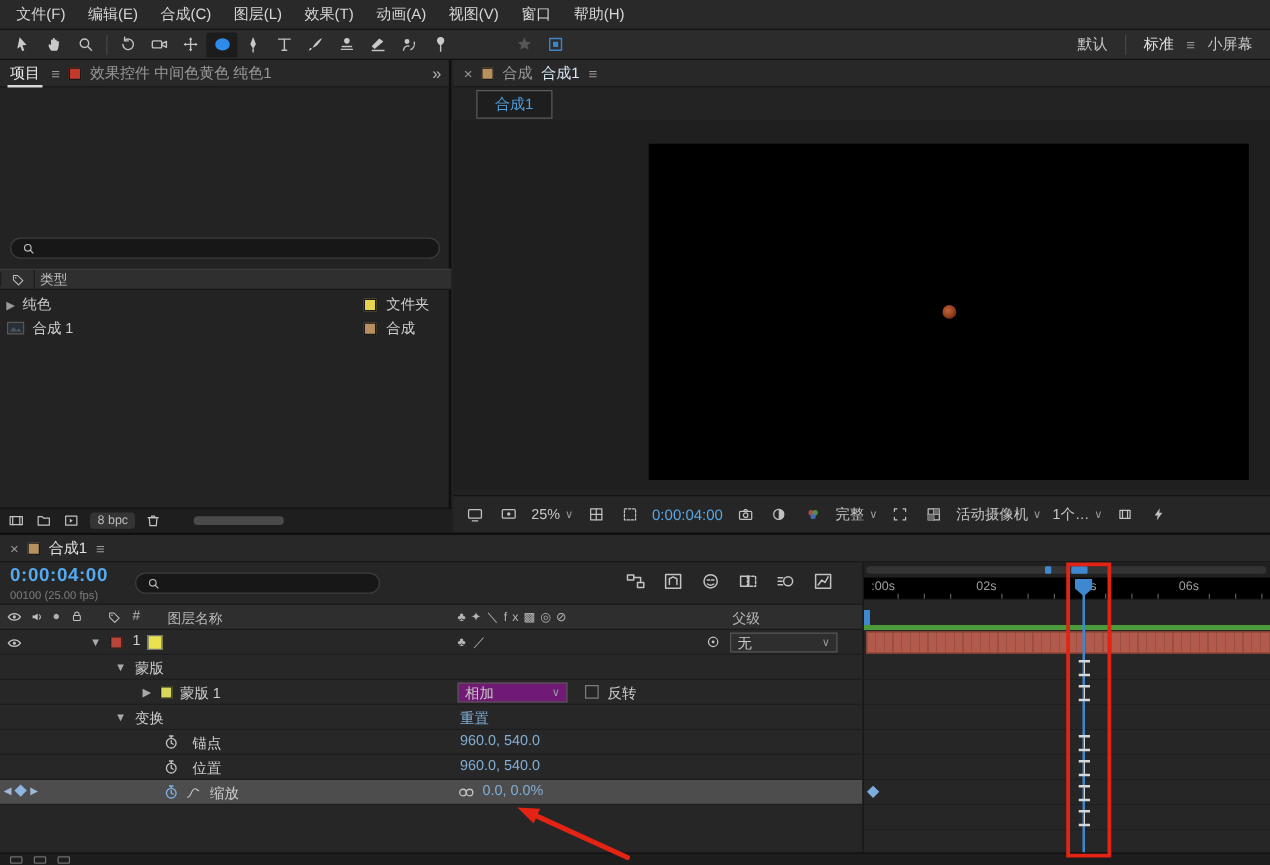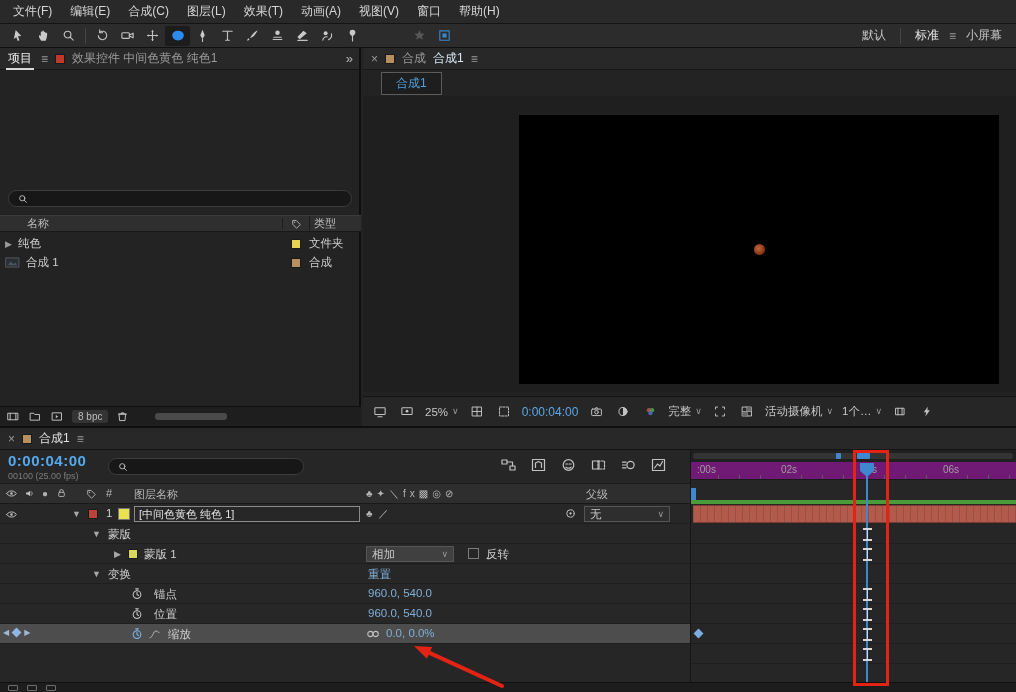"名称" span.ph-name { html: <span>名称</span> -> none }
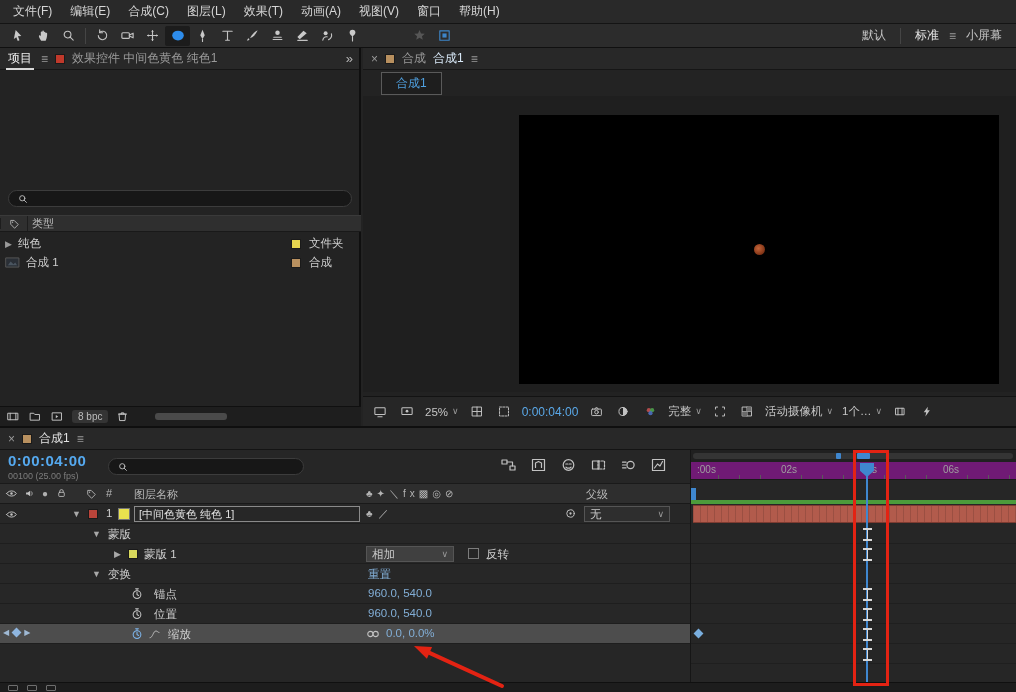":00s" .ruler { background: #701a75 -> #000000 }
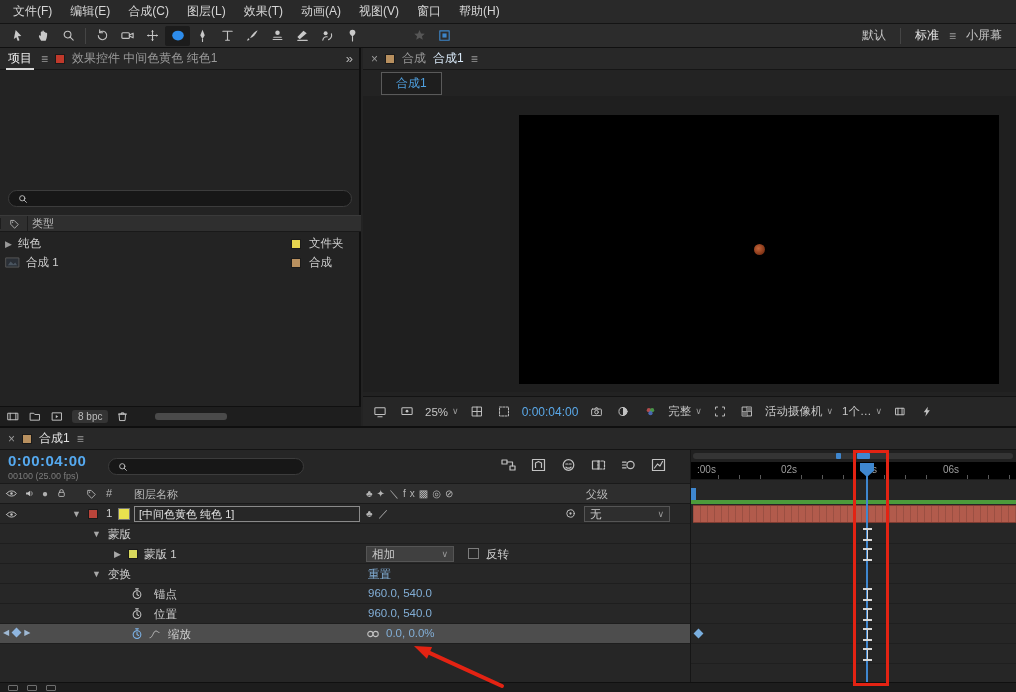"[中间色黄色 纯色 1]" span.namebox { html: <span> <span>[中间色黄色 纯色 1]</span> </span> -> none }
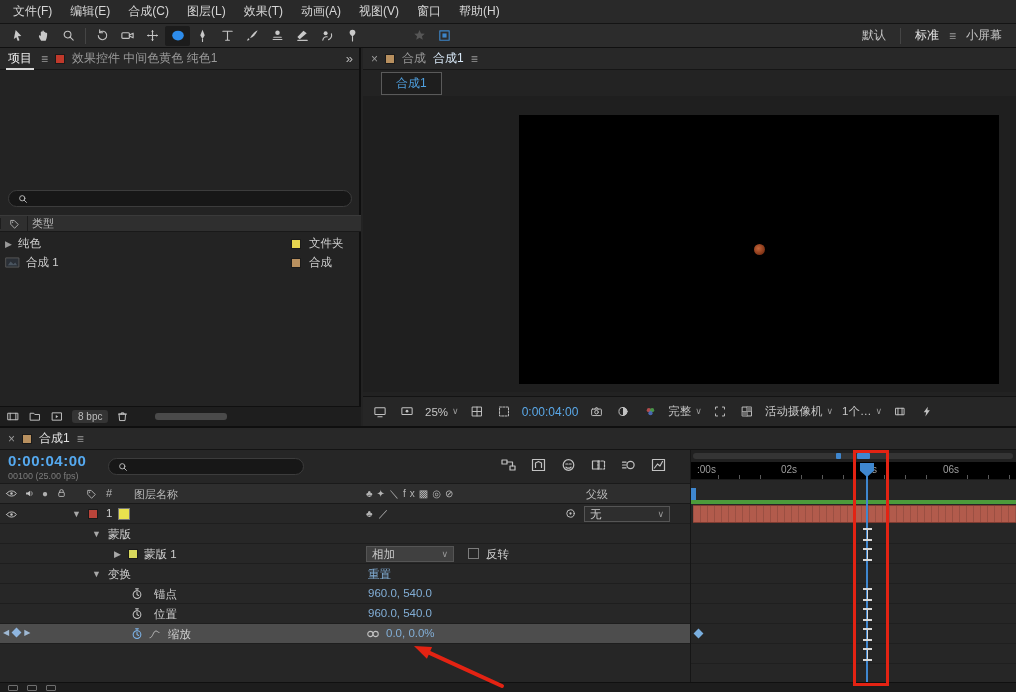"相加" .modebox { background: #404040 -> #701a75 }
